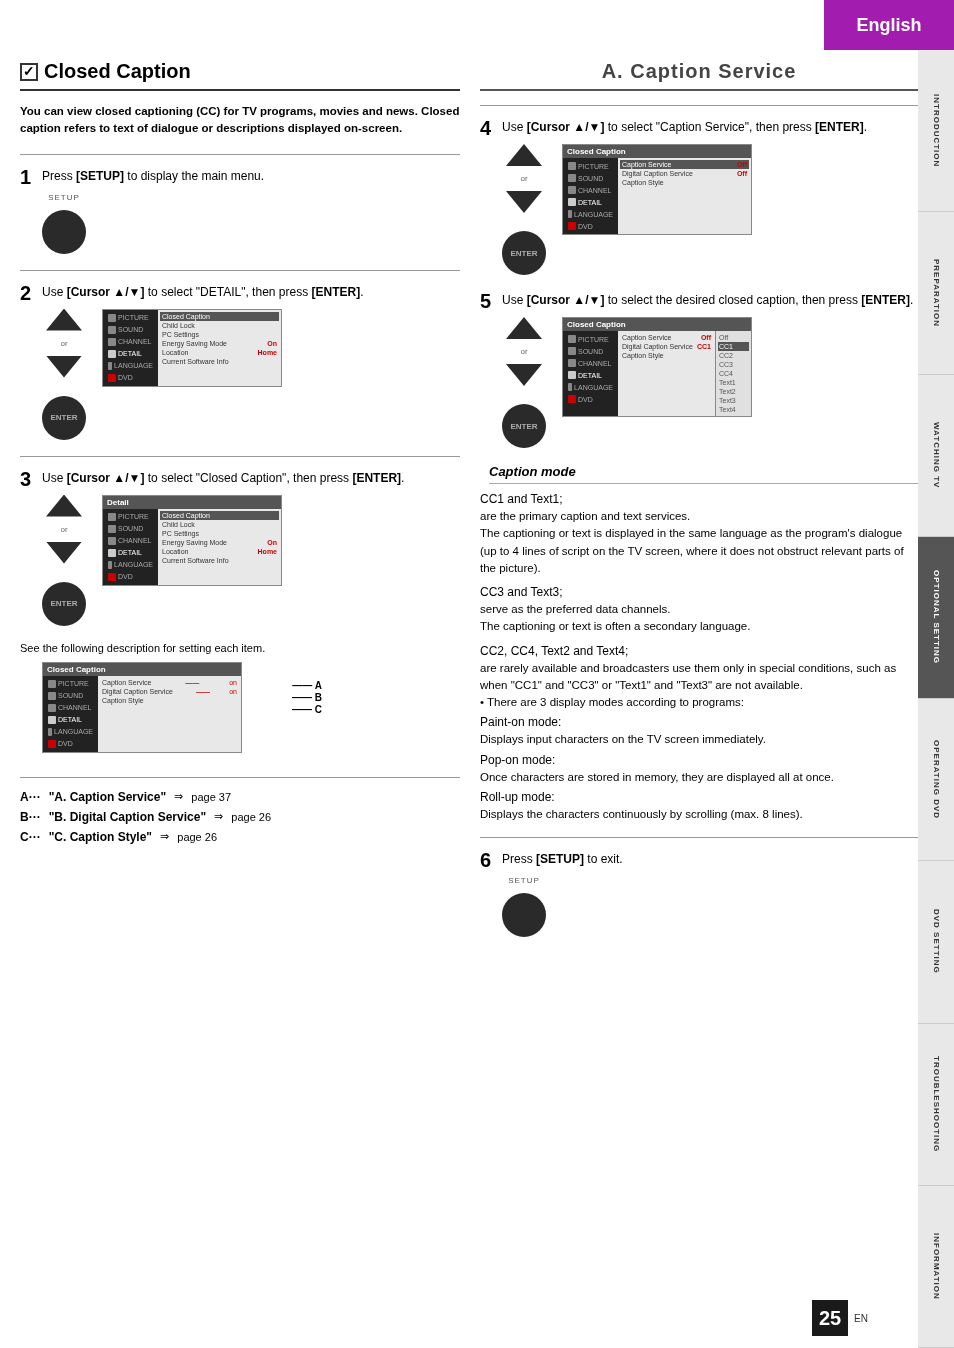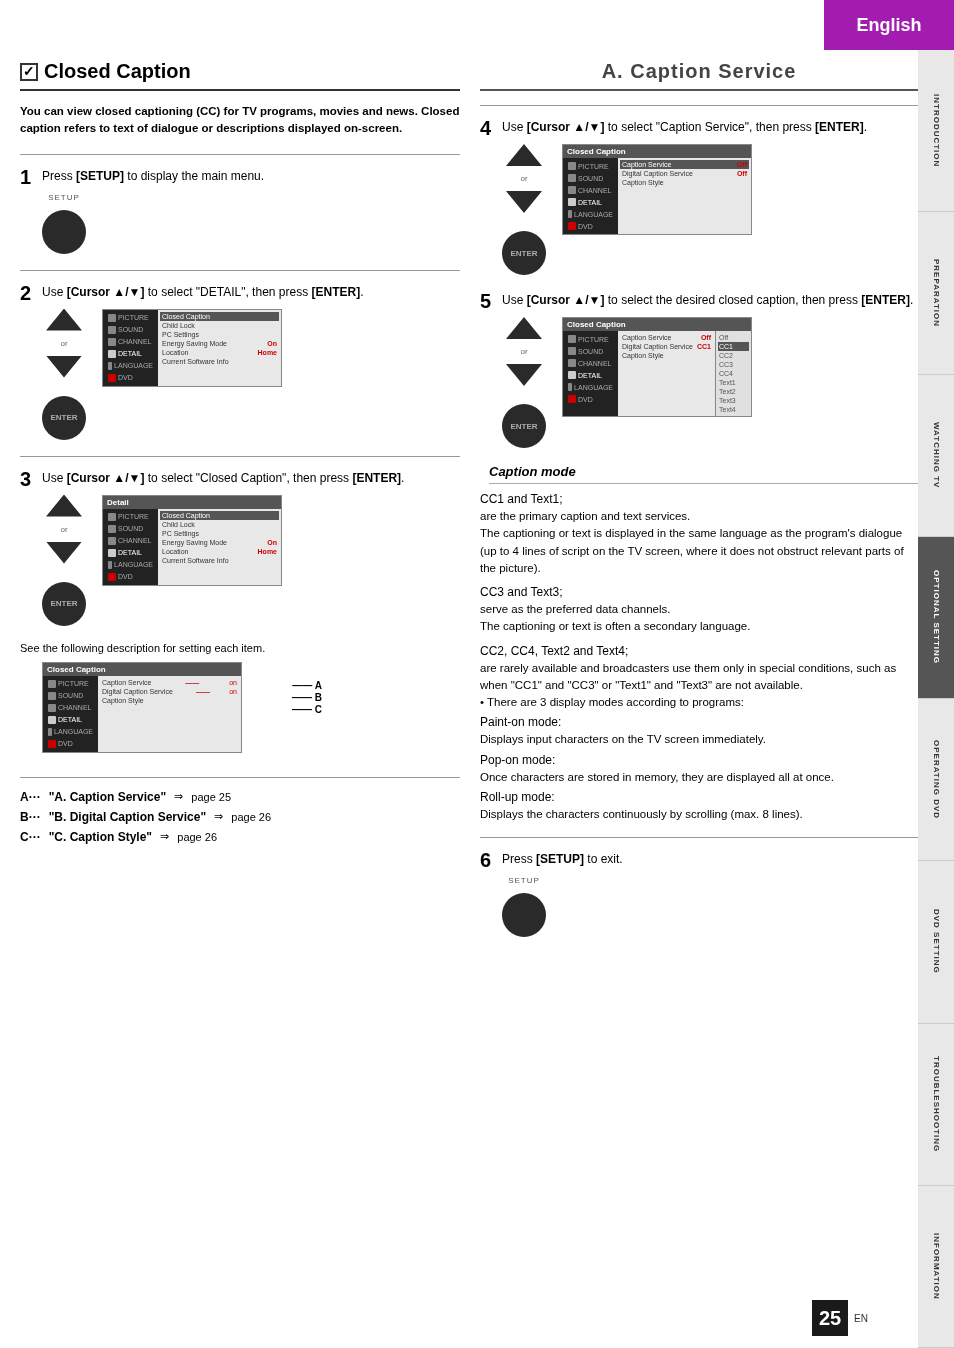"page 25" span.label-page { text: 25 -> 37 }
